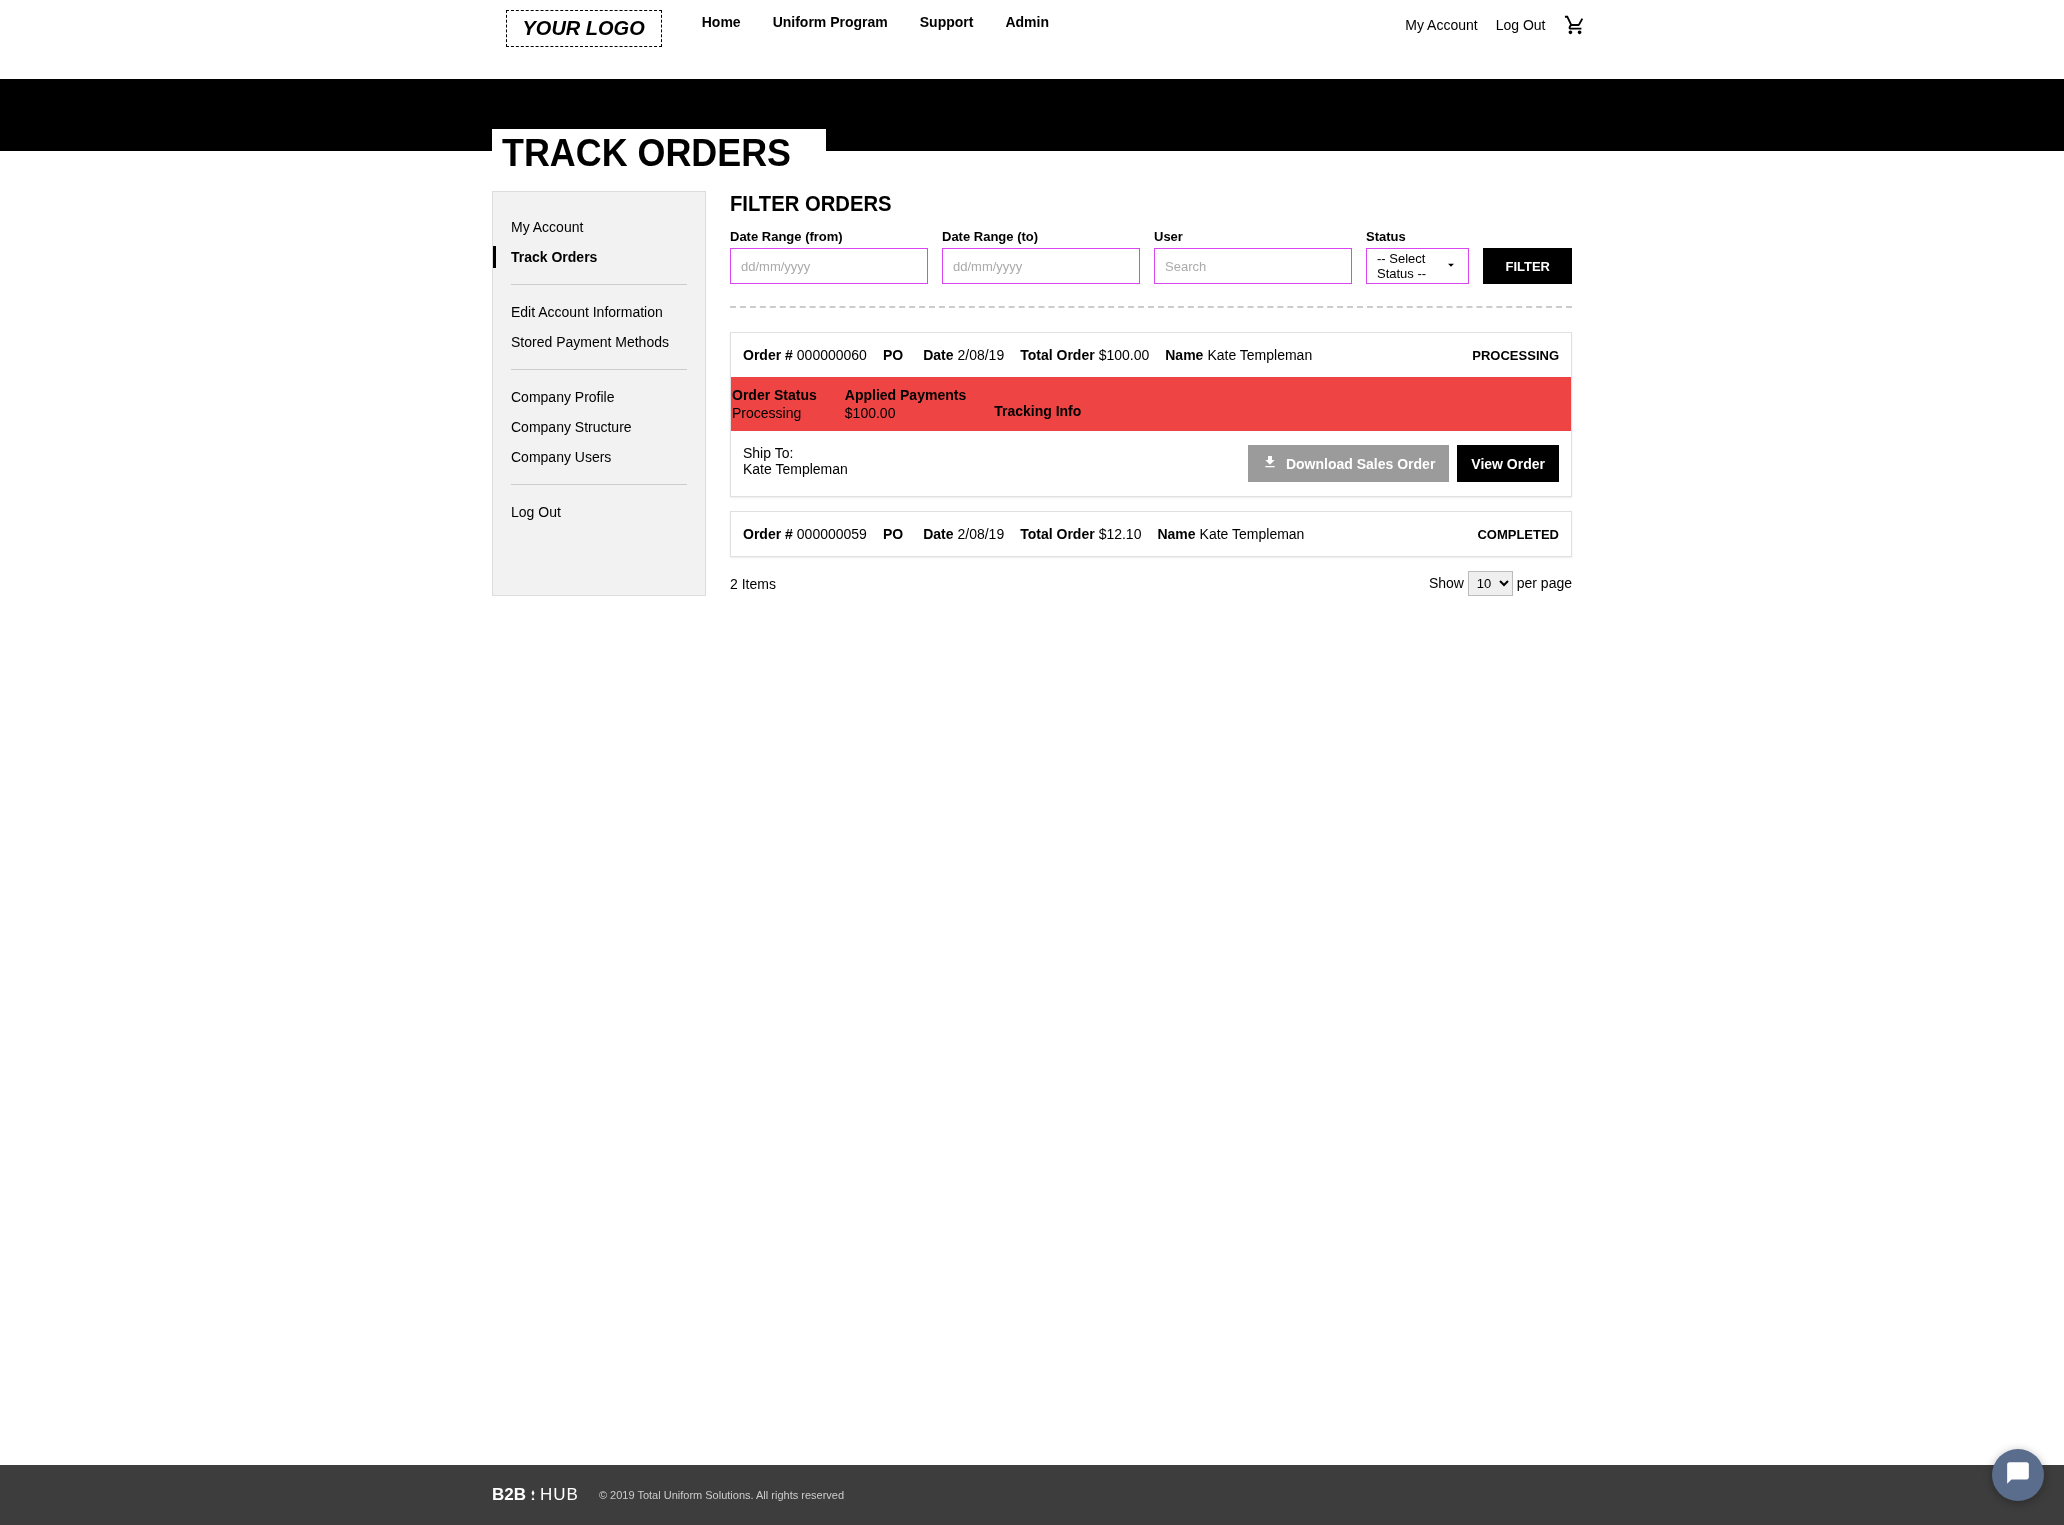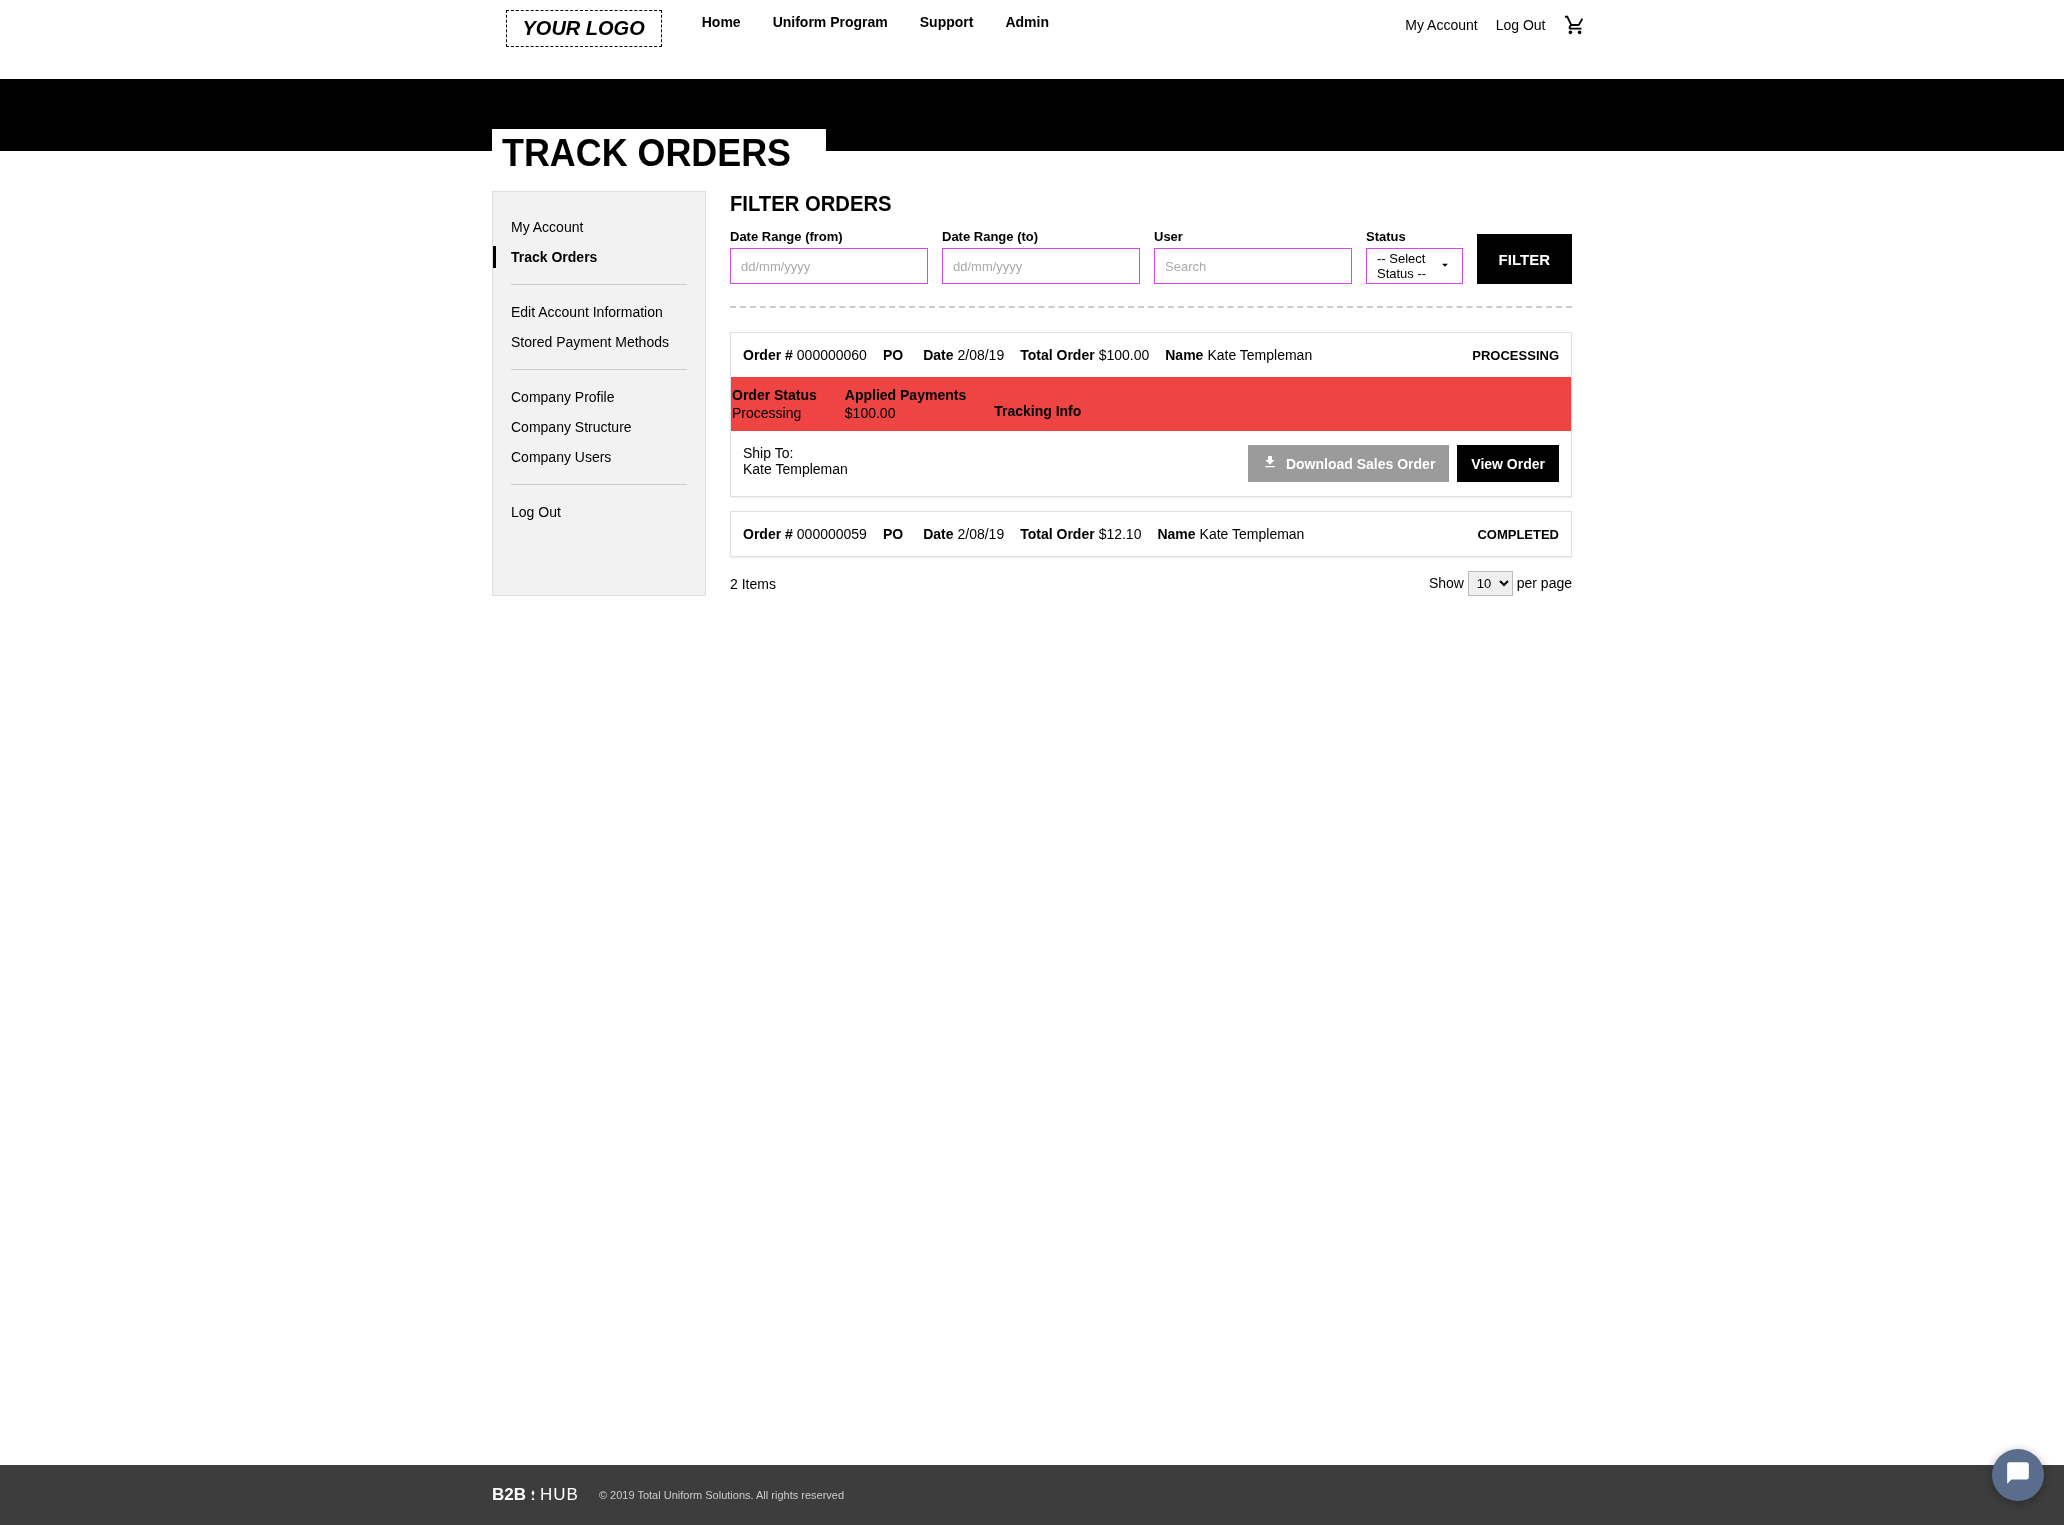"FILTER" .filter-button { font-size: 15px -> 13px; height: 50px -> 36px }
